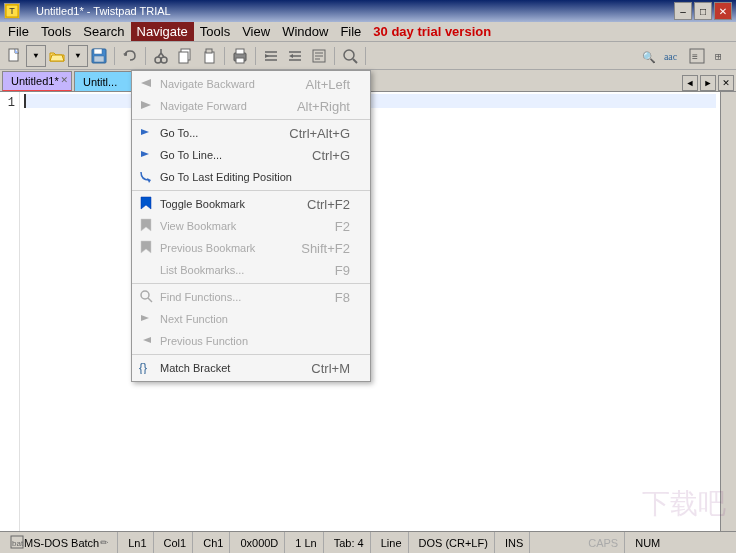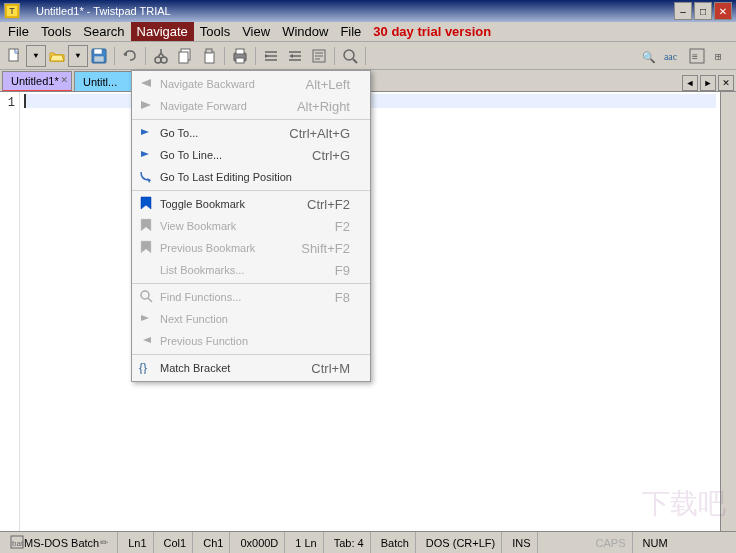"Batch" span { text: Batch -> Line }
